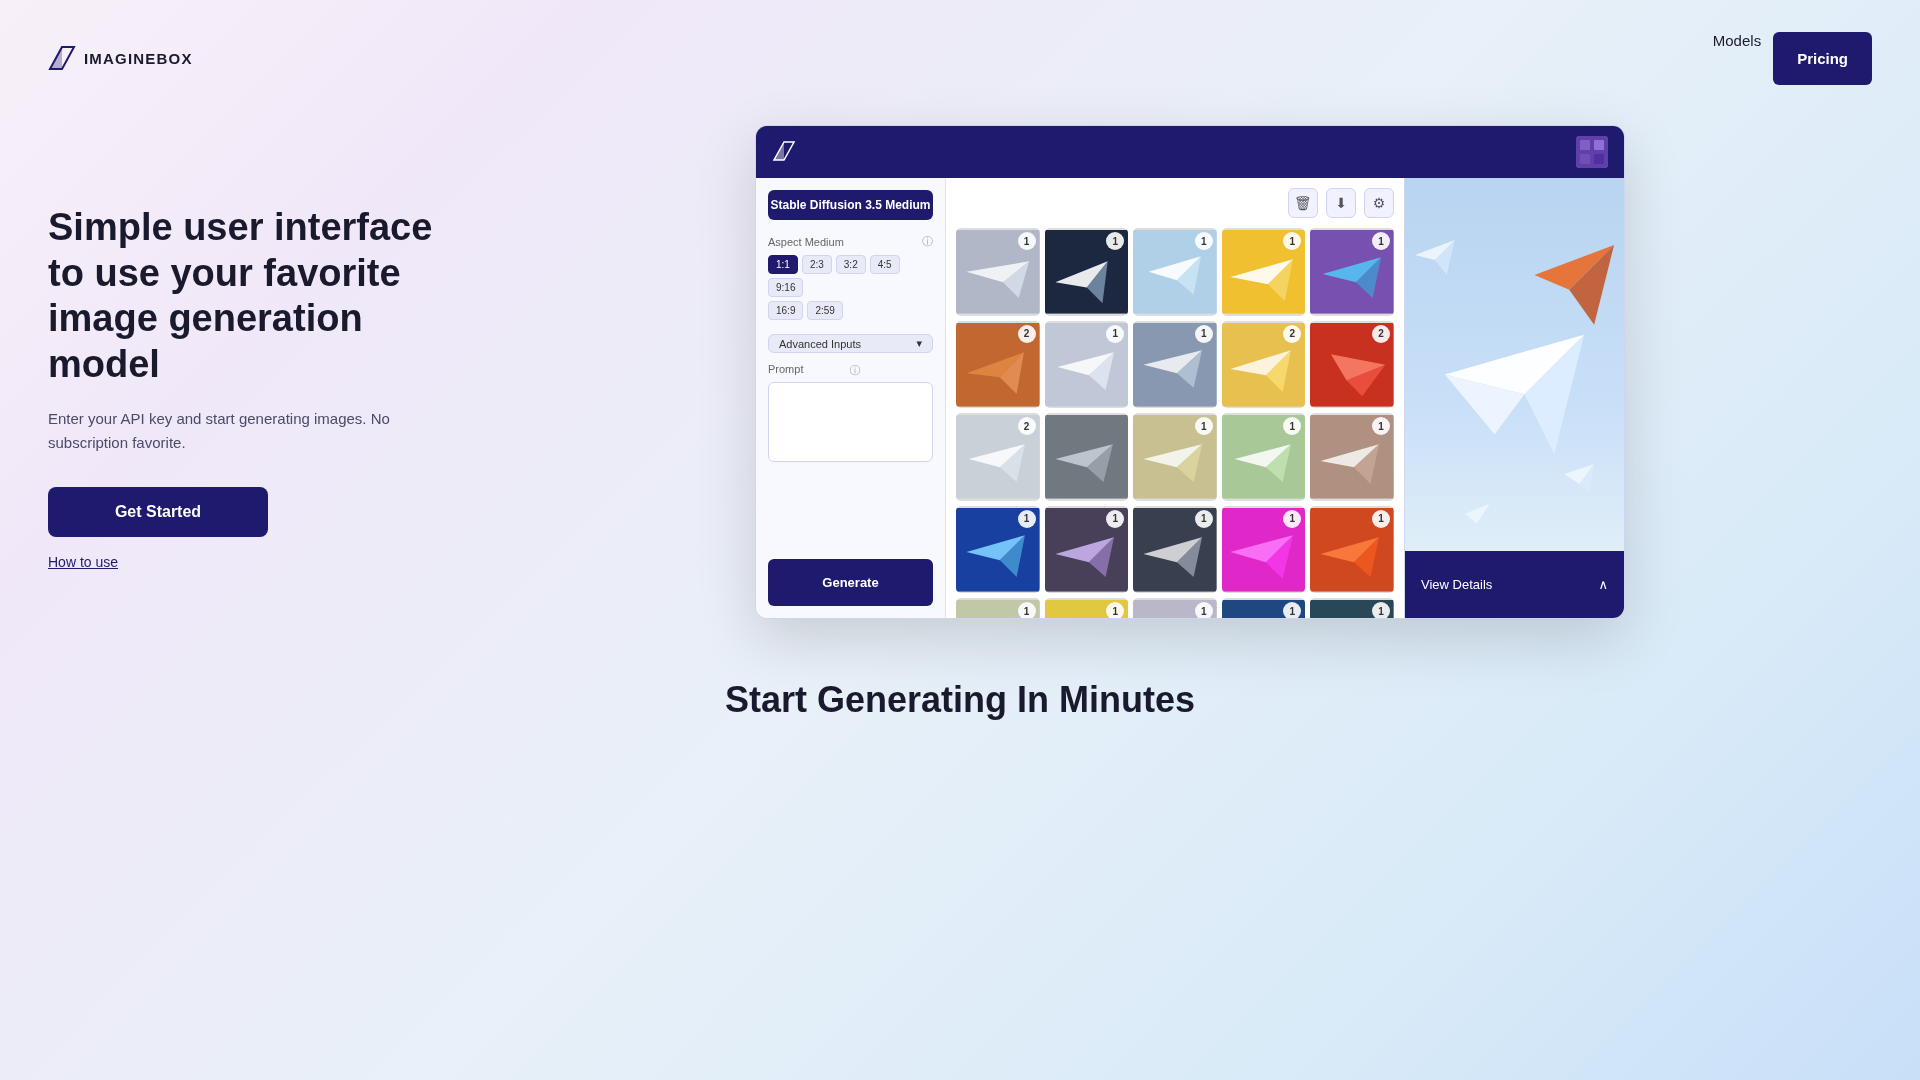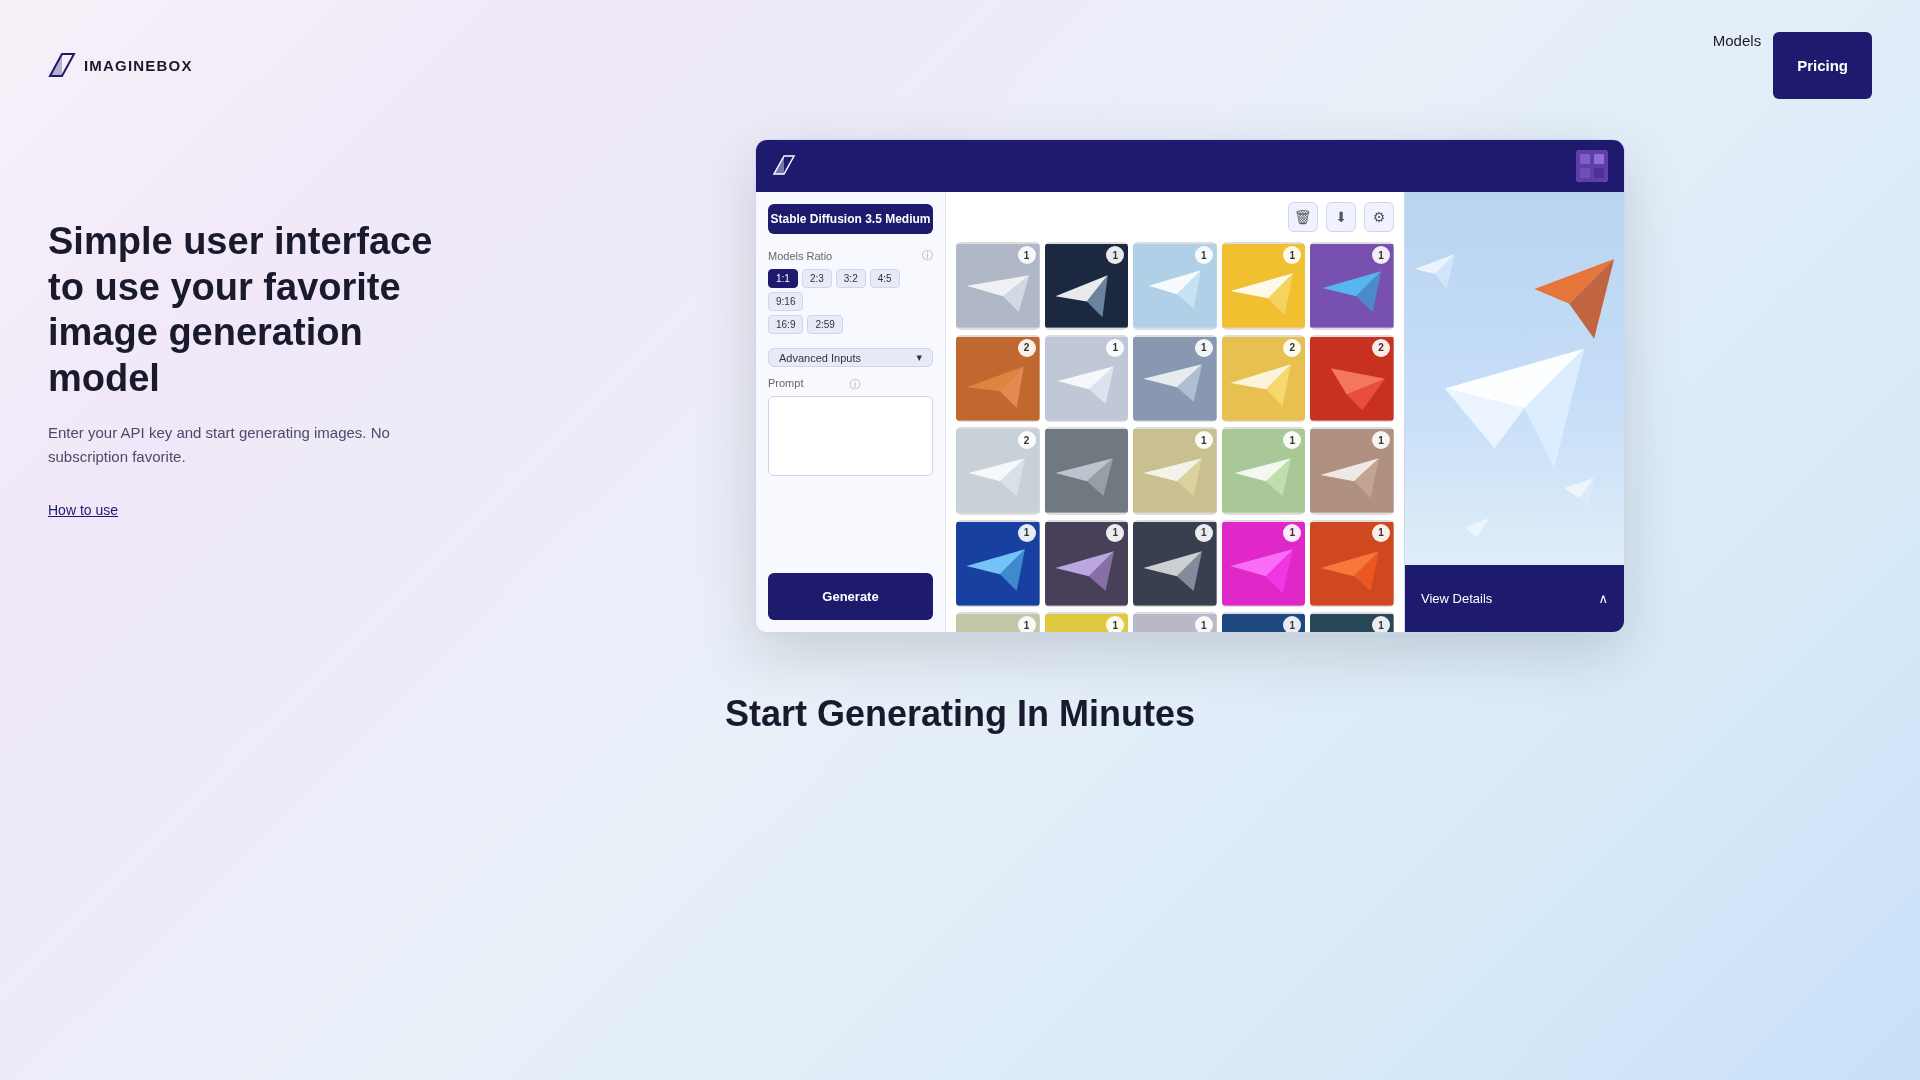"Pricing" .nav-pricing { padding: 25px 24px -> 18px 24px }
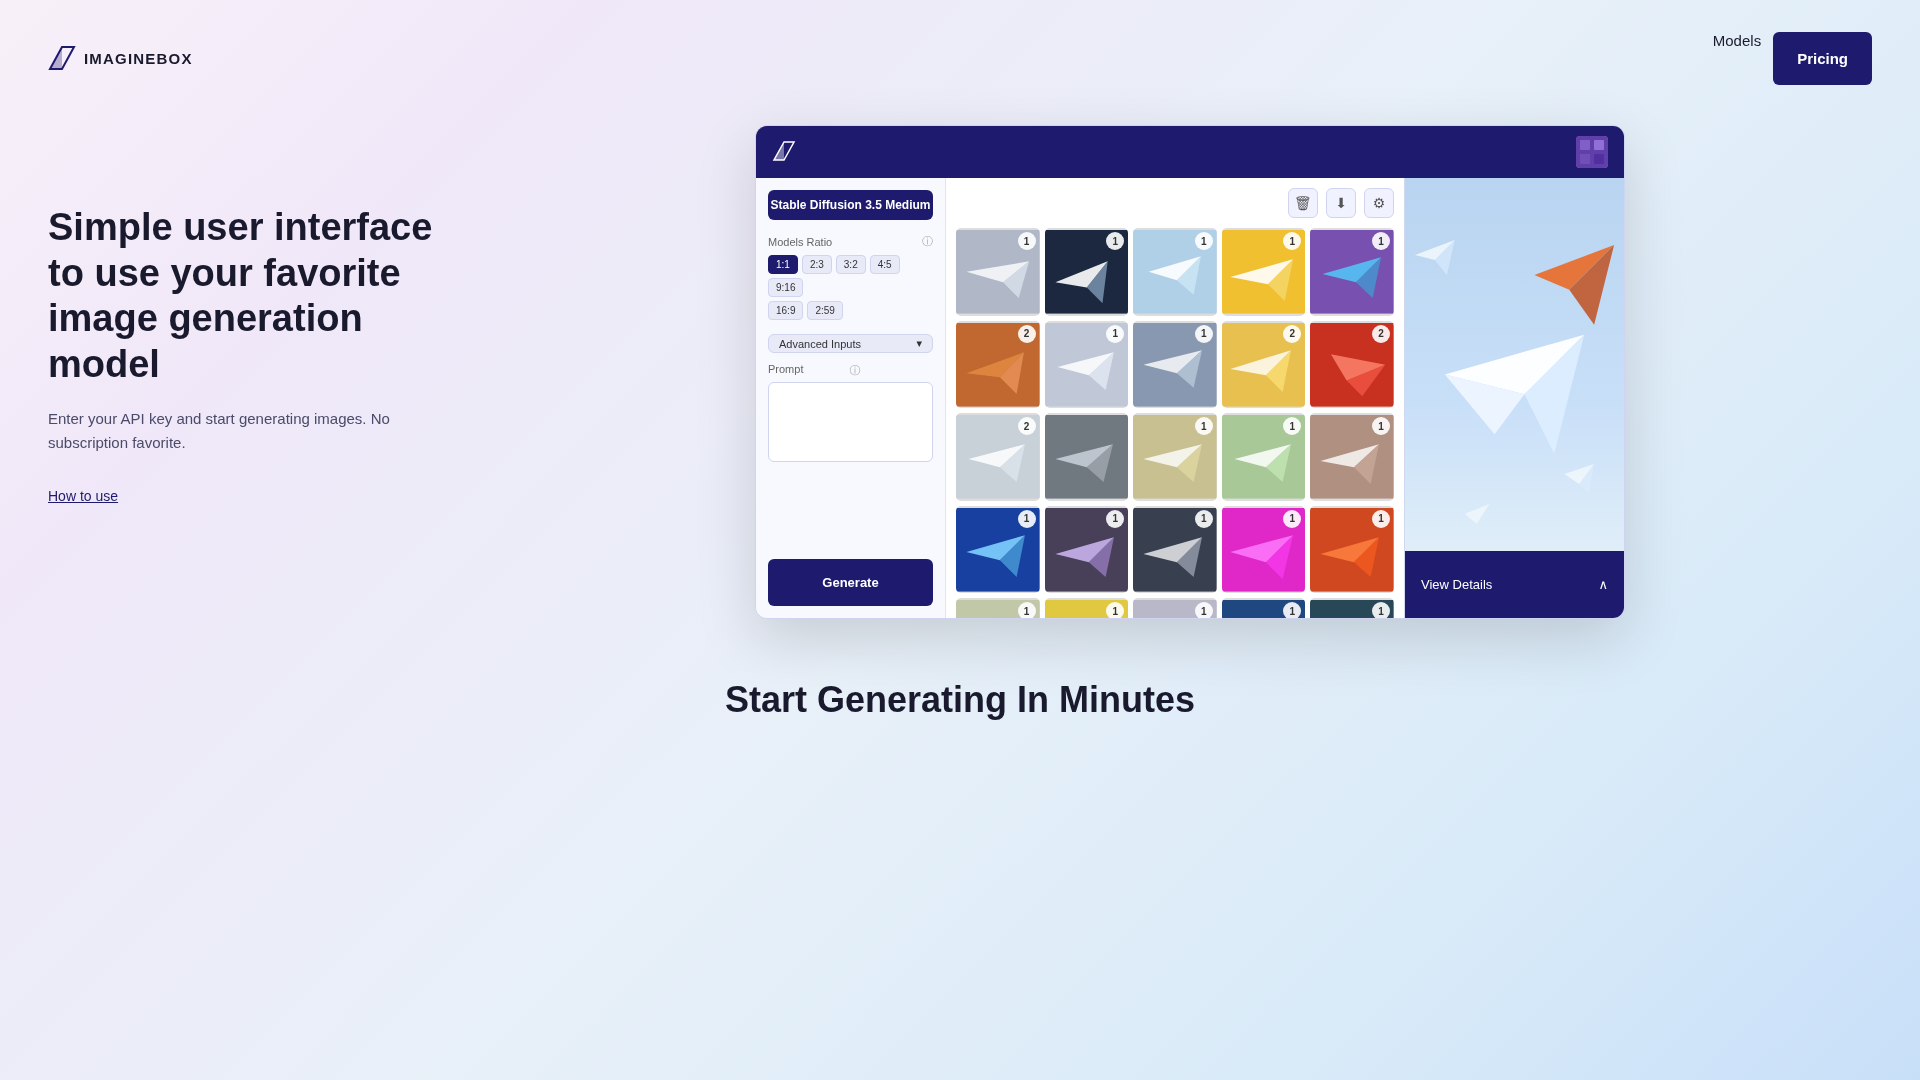"Models Ratio" span { text: Models Ratio -> Aspect Medium }
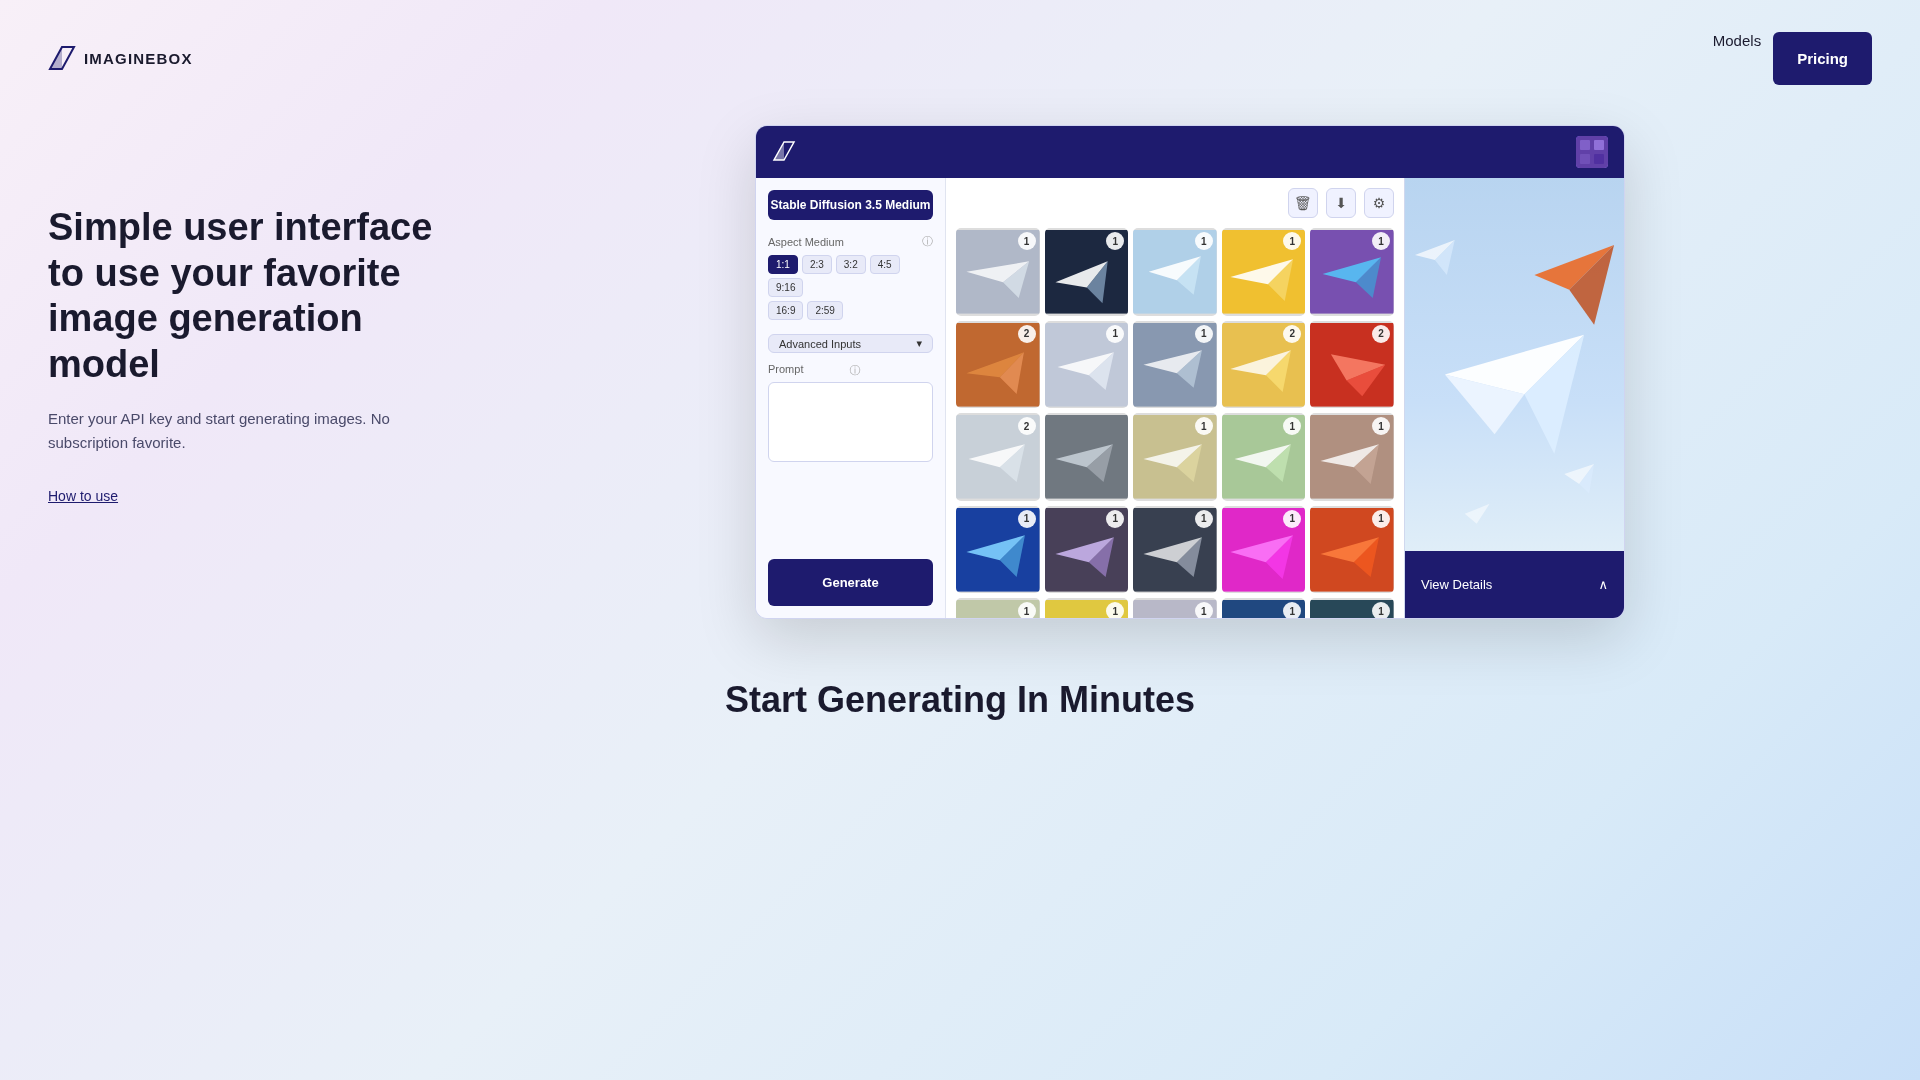"Get Started" button.get-started-btn { html: none -> <button>Get Started</button> }
